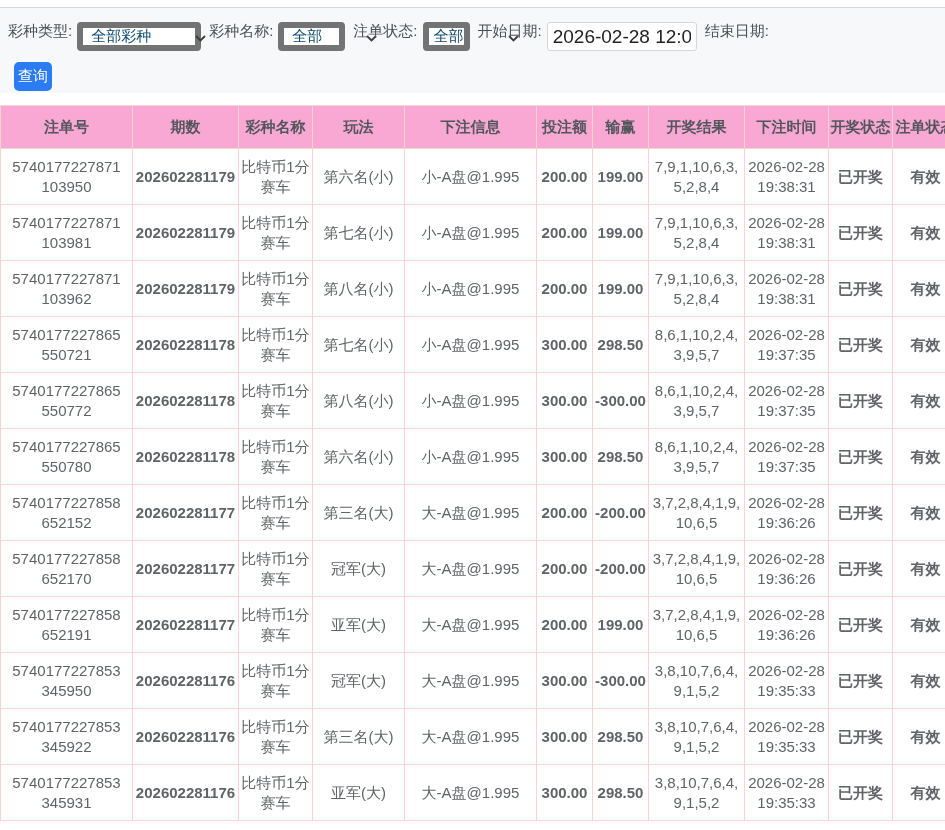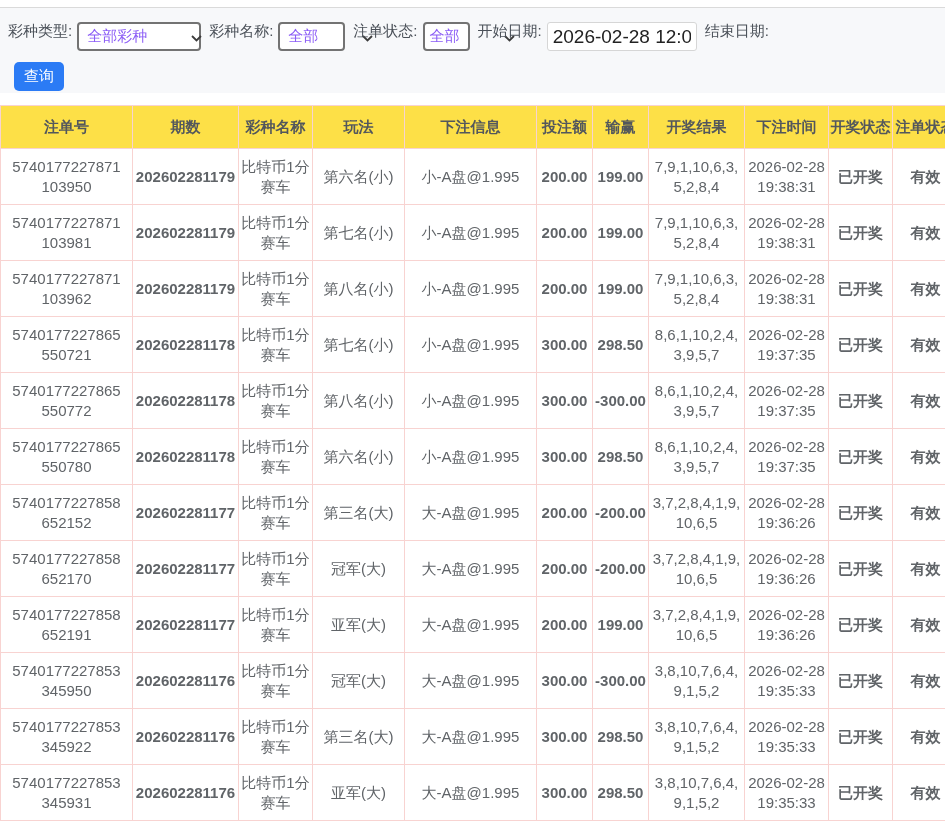"全部彩种" .sel { border: 2px solid #737373 -> 6px solid #737373; color: #8b5cf6 -> #0c4a6e }
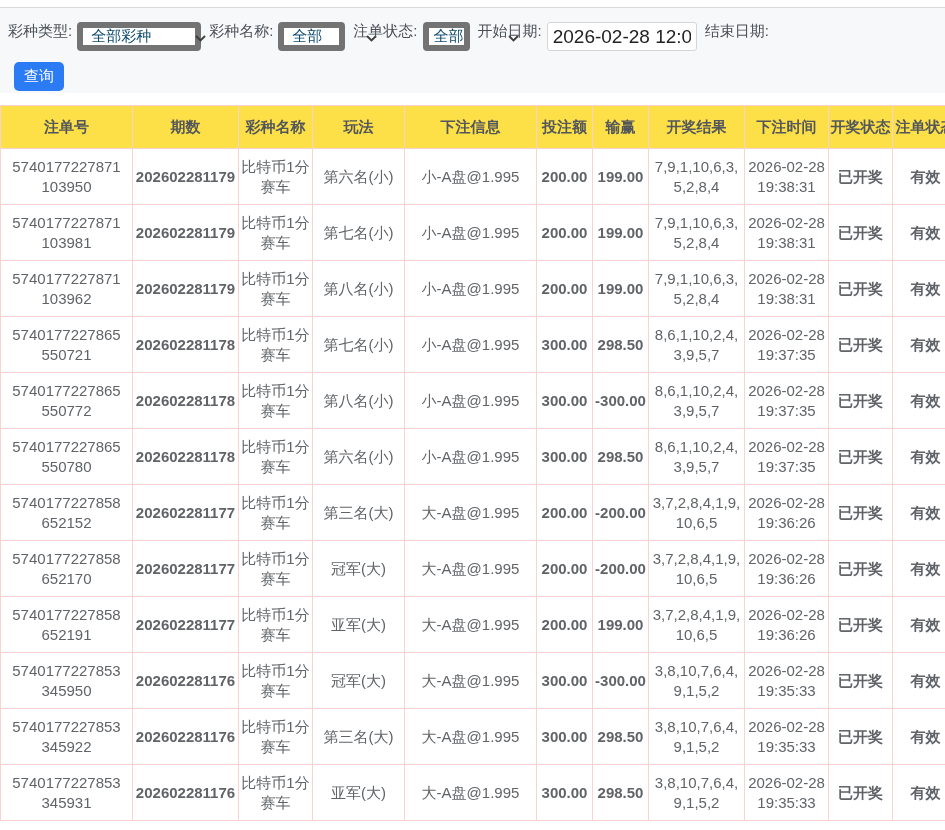"查询" .query-btn { width: 50px -> 38px }
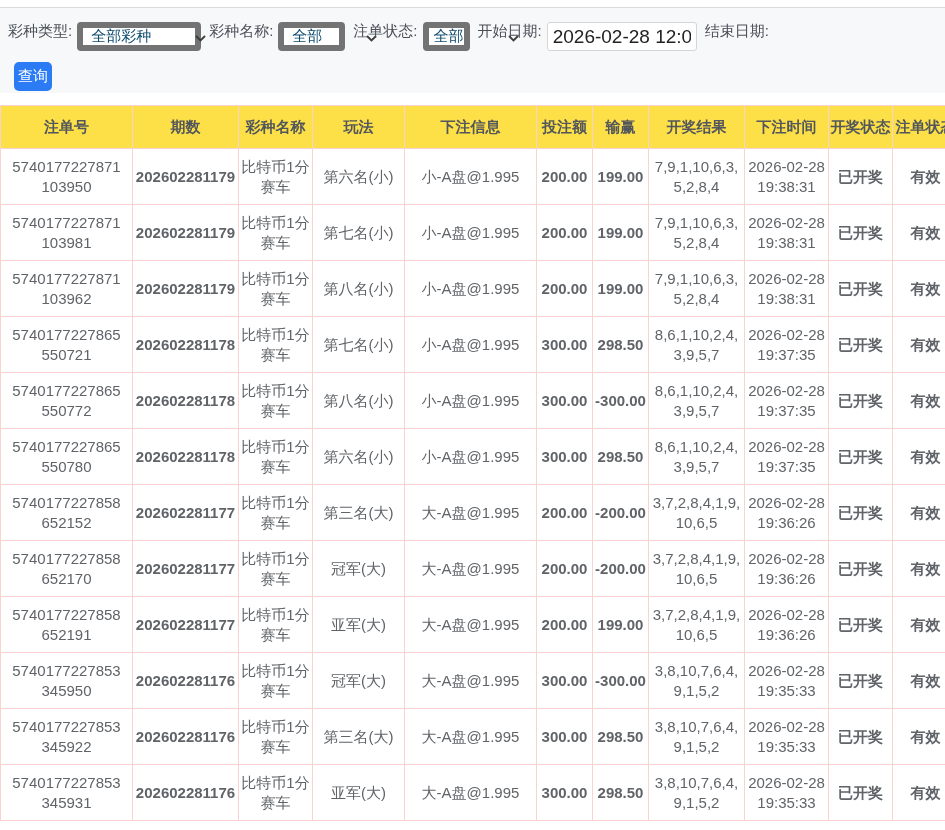"注单号" th { background: #fde047 -> #f9a8d4 }
